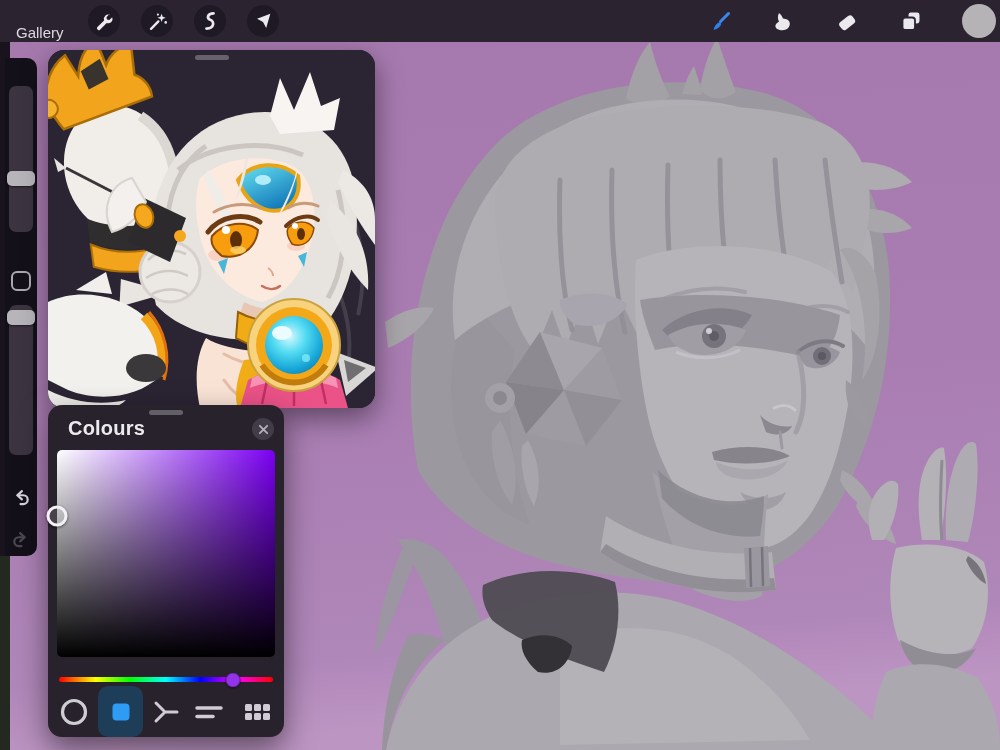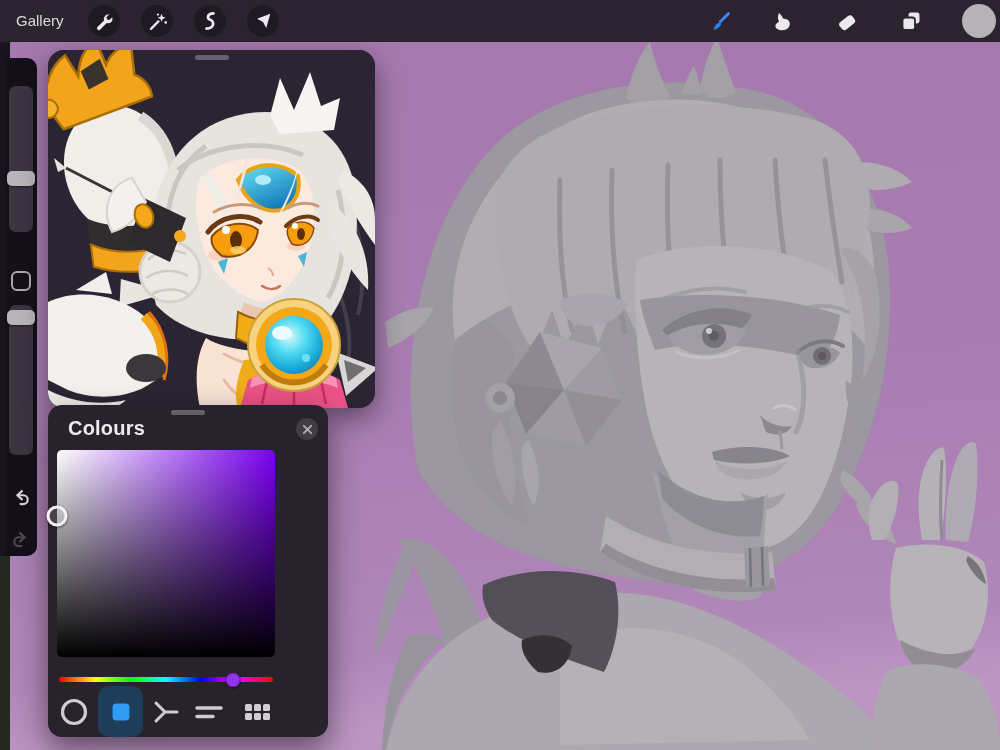"Gallery" .gallery-label { top: 0 -> 12px }
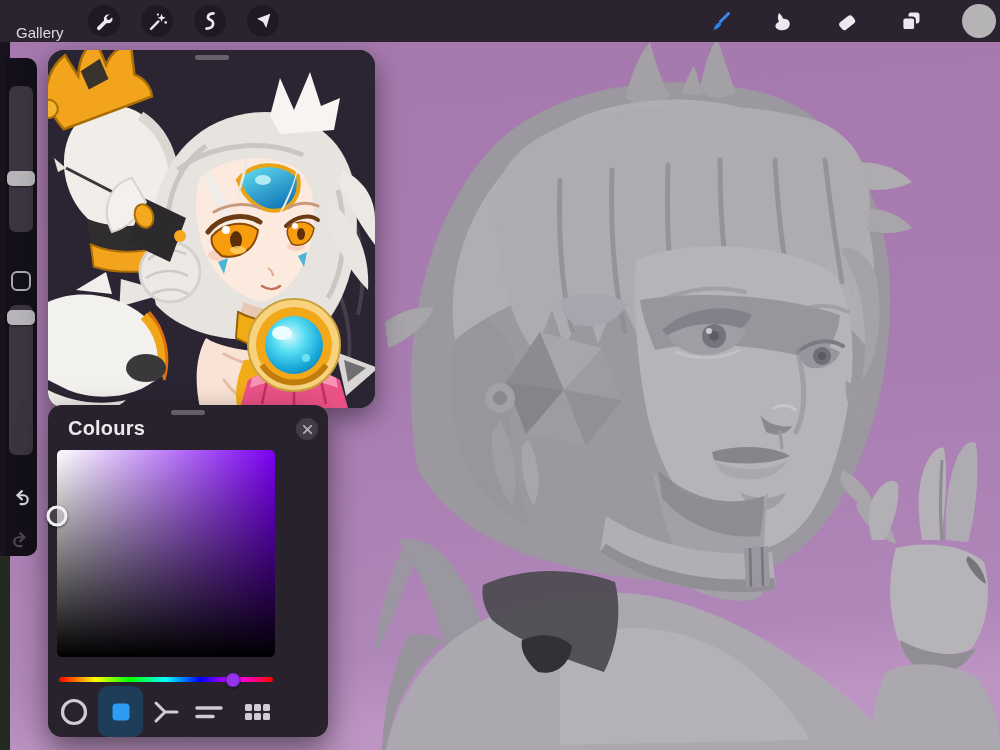"Colours" #colours-panel { width: 280px -> 236px }
